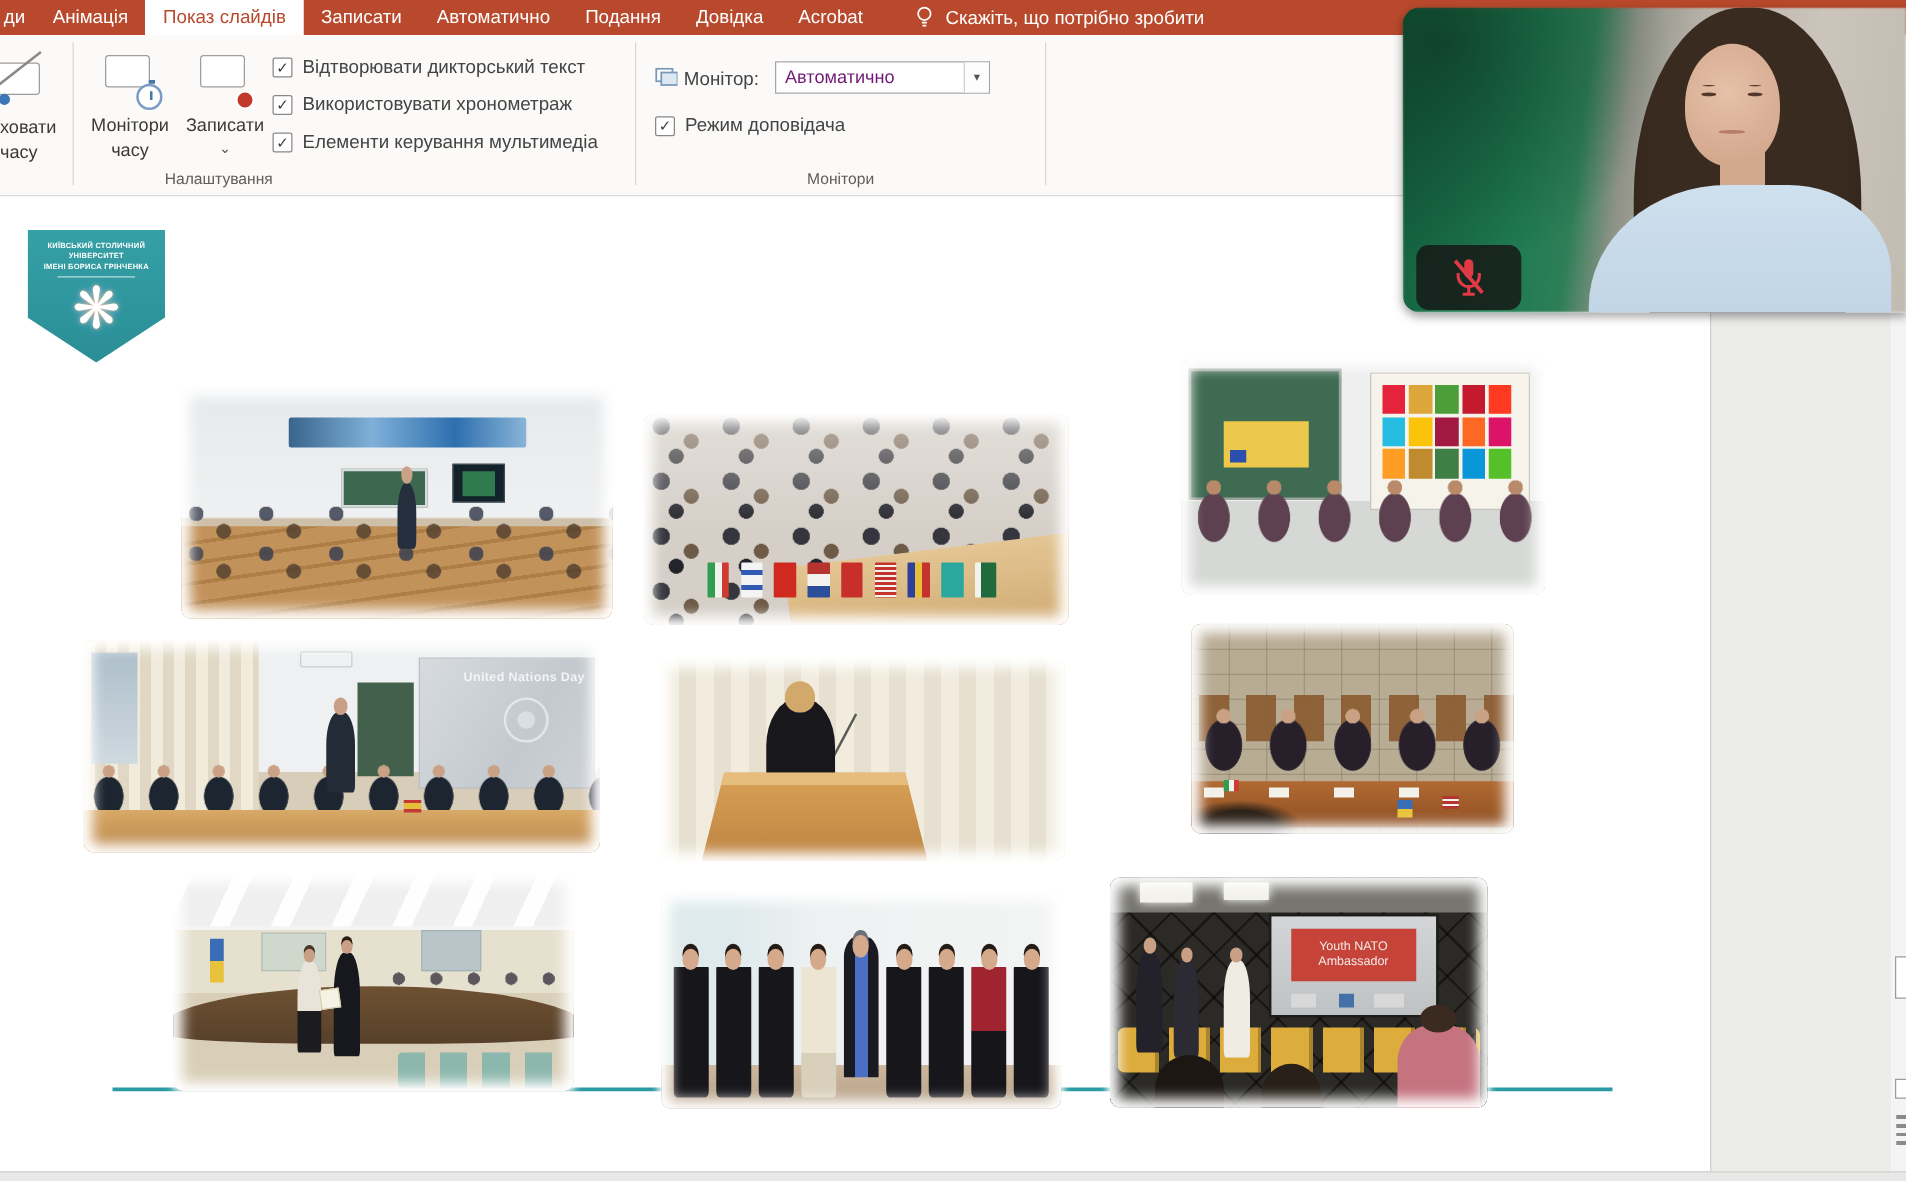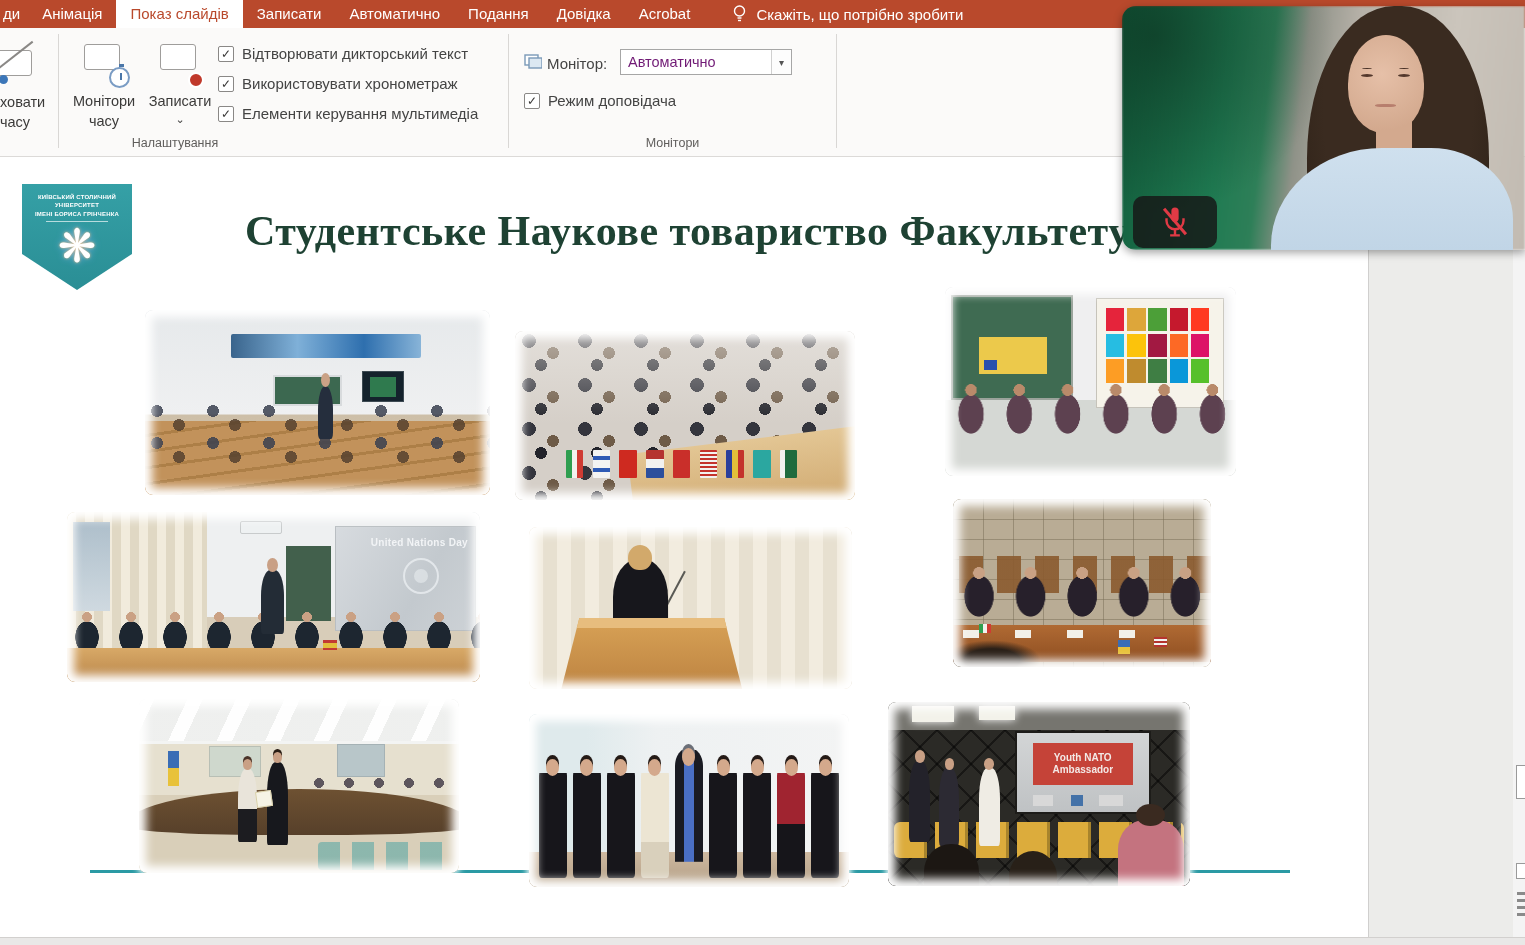"Студентське Наукове товариство" div.slide-title { html: <div>Студентське Наукове товариство Факультету</div> -> none }
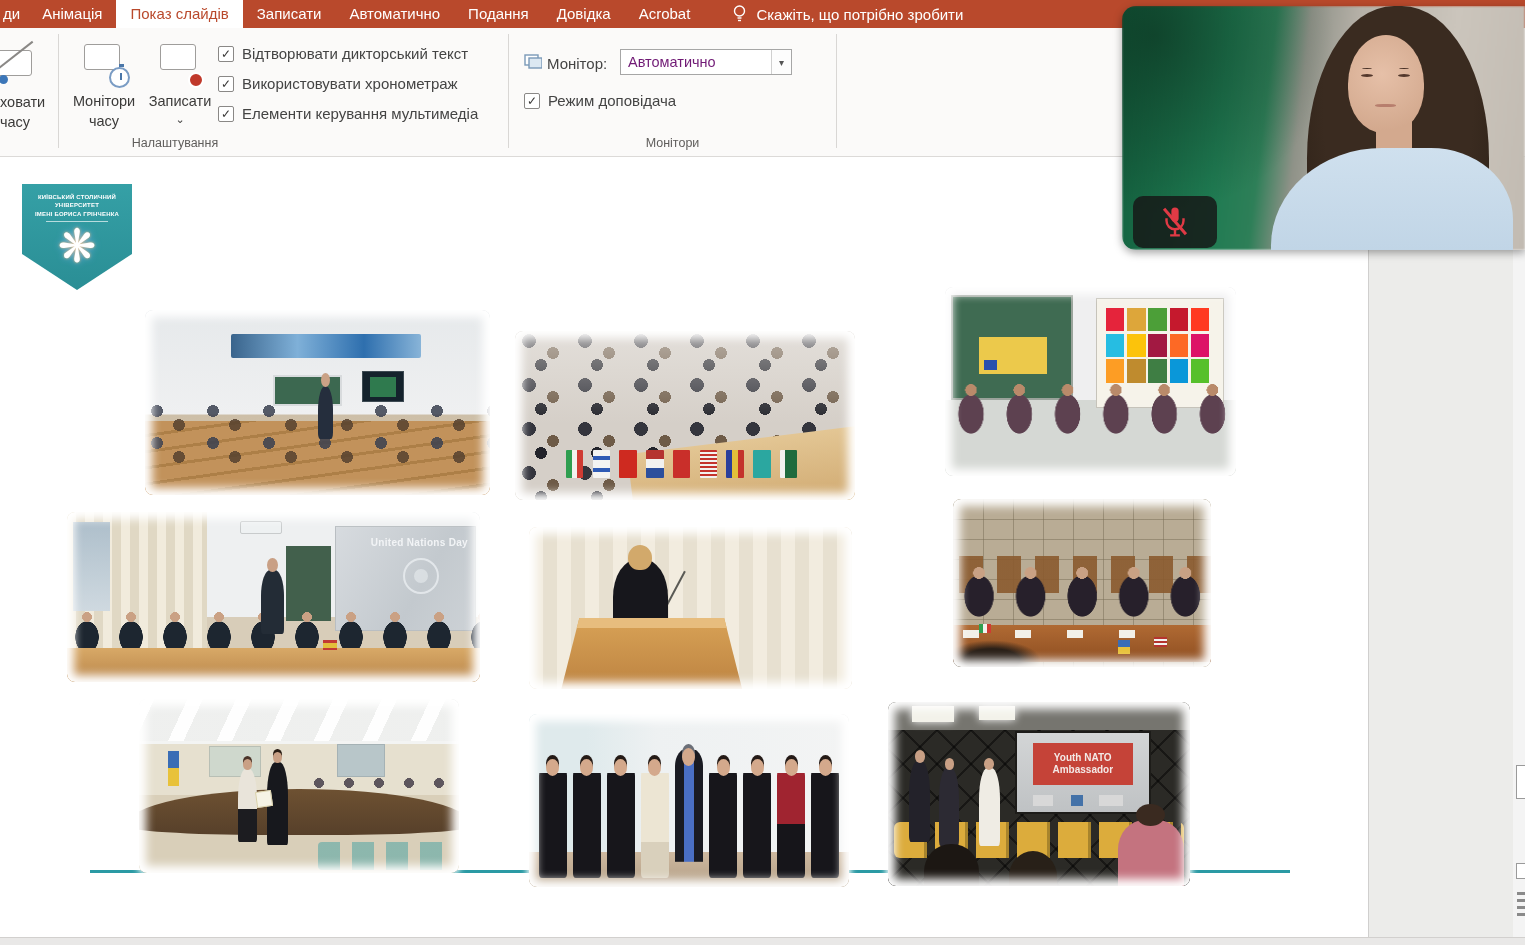"Youth NATO Ambassador" .p9-red span { font-weight: bold -> normal }
